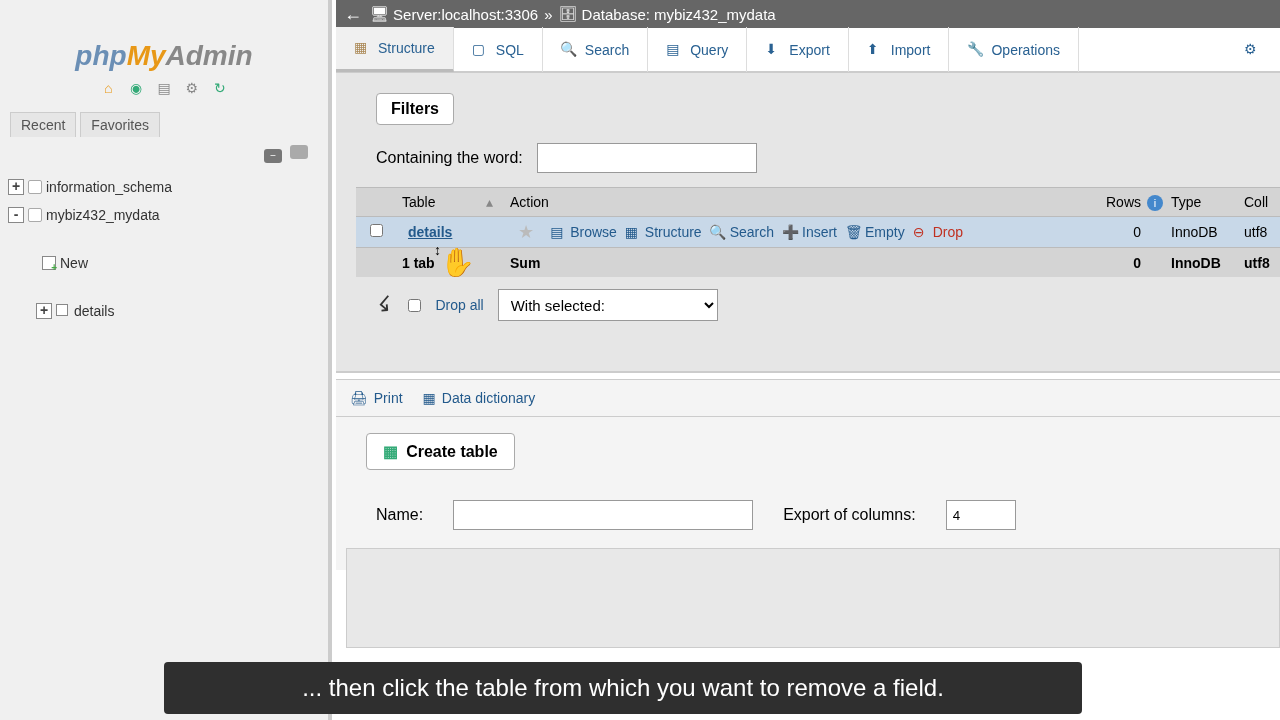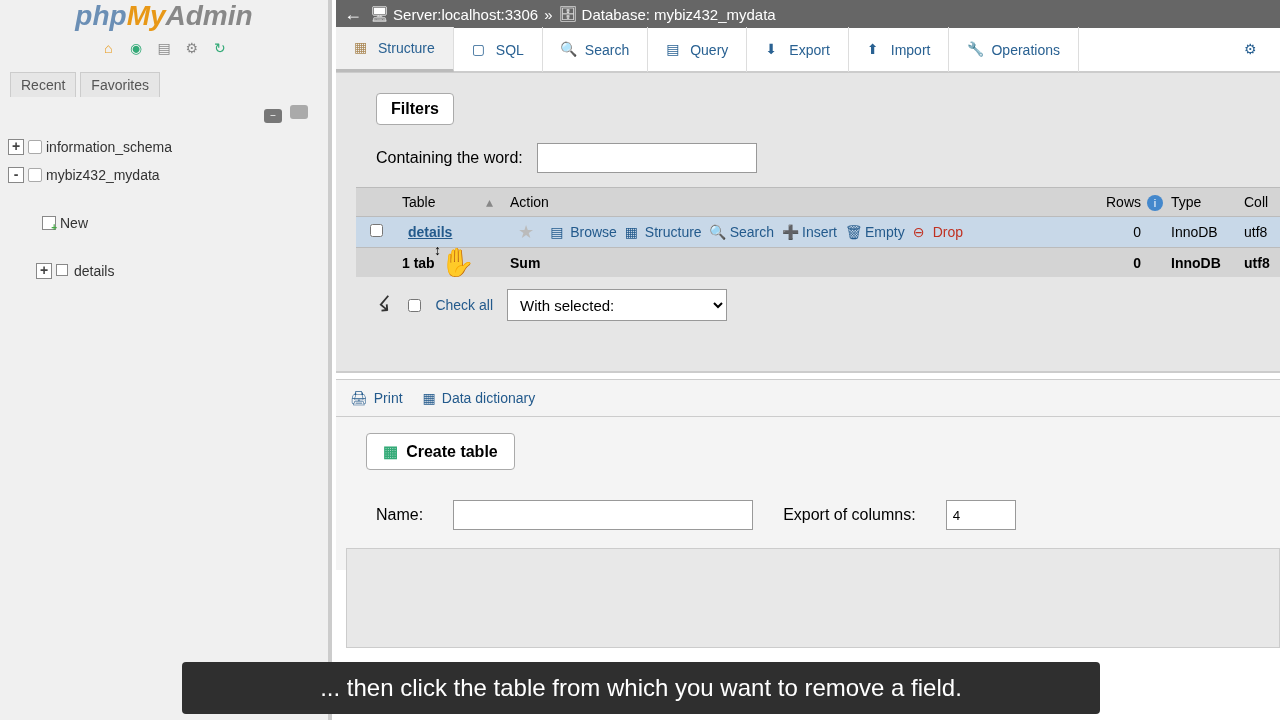"phpMyAdmin" .logo { margin-top: none -> 20px; padding: 0 0 4px -> 20px 0 4px }
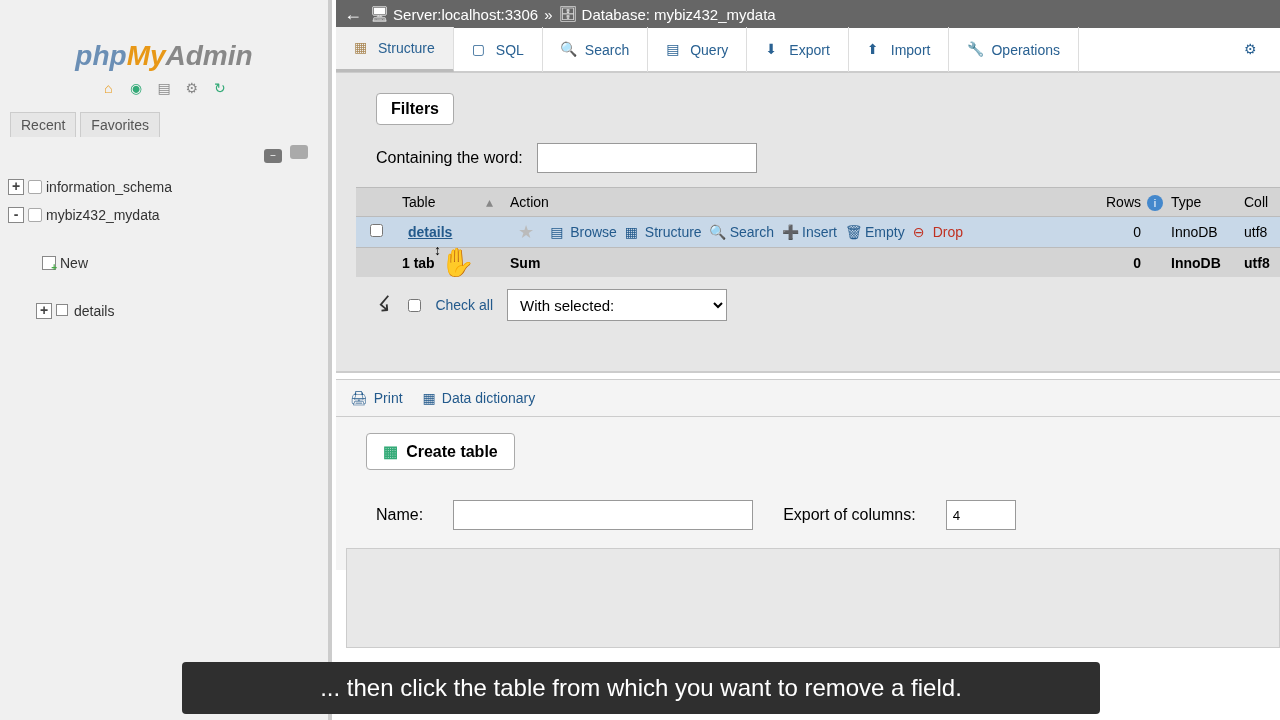"Check all" span { text: Check -> Drop }
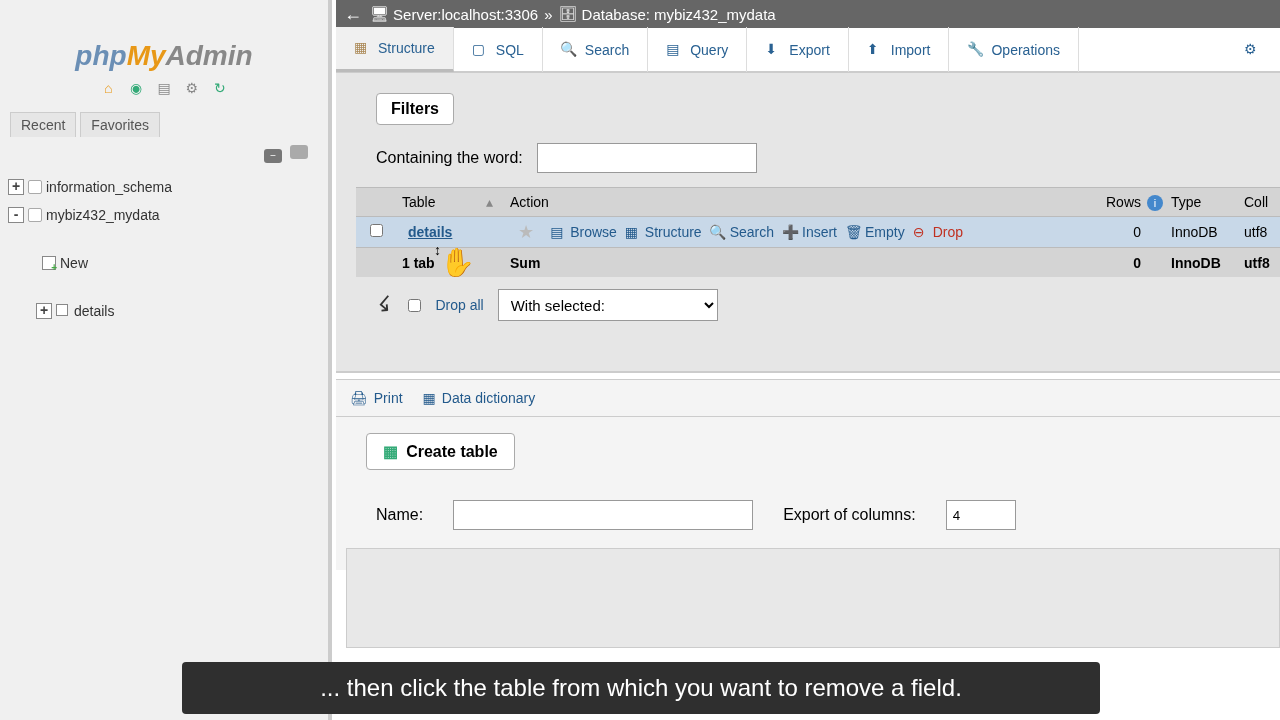"... then click the table" .tooltip { left: 182px -> 164px }
